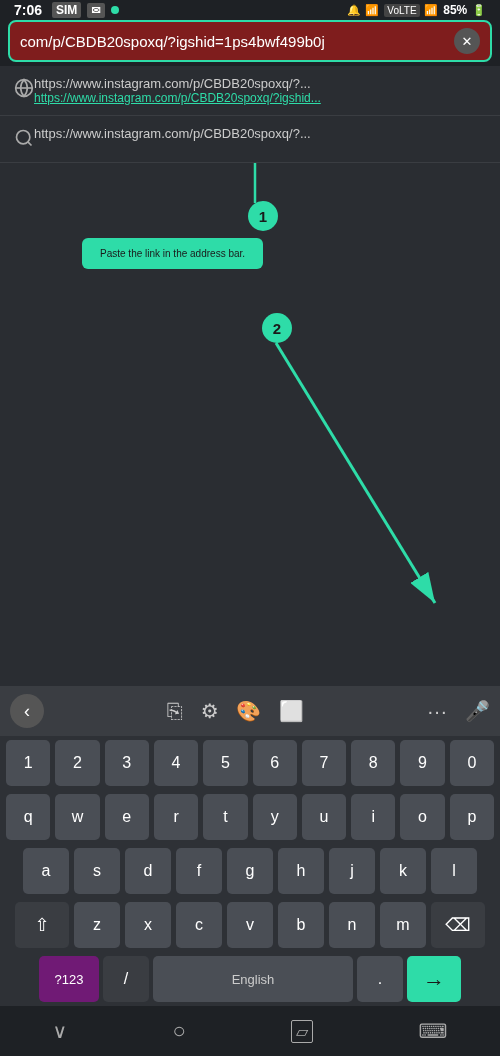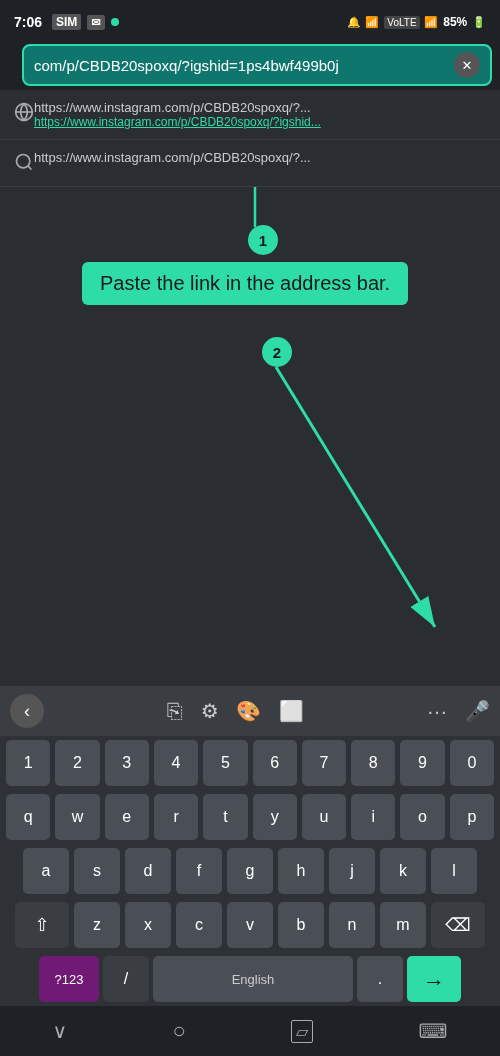"7:06" .status-bar { height: 44px -> 20px }
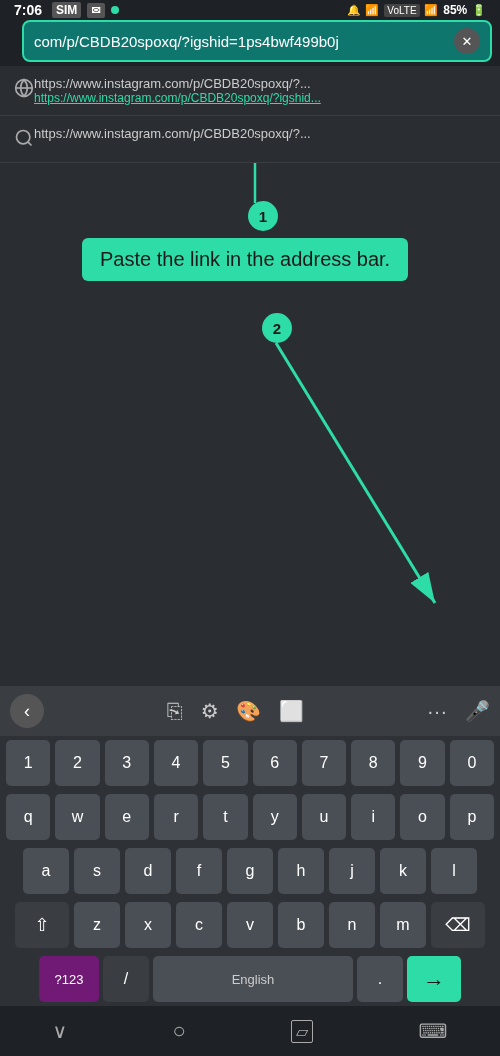"com/p/CBDB20spoxq/?igshid=1ps4bwf499b0j" .address-bar-wrapper { background: #0f766e -> #7f1d1d; margin: 0 8px 4px 22px -> 0 8px 4px 8px }
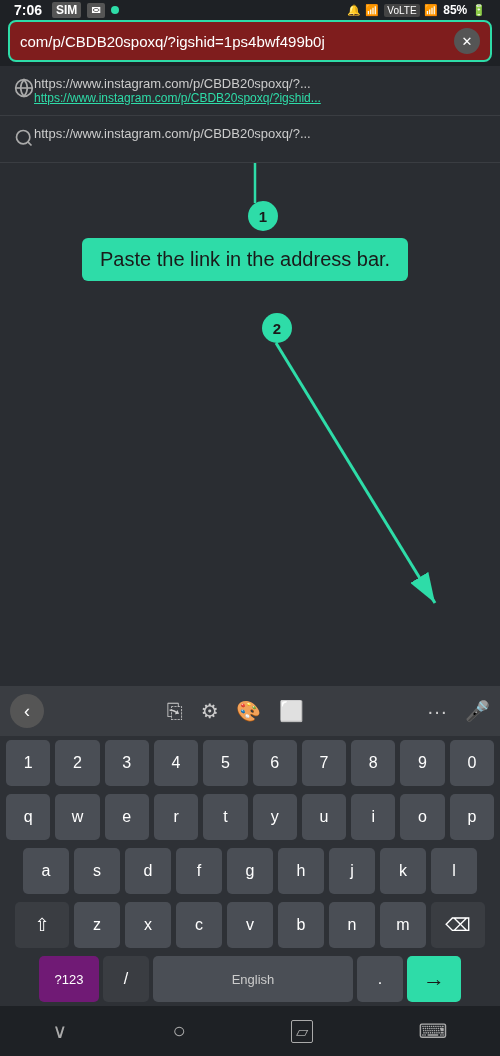"Paste the link in the" .tooltip-box { font-size: 20px -> 10px }
